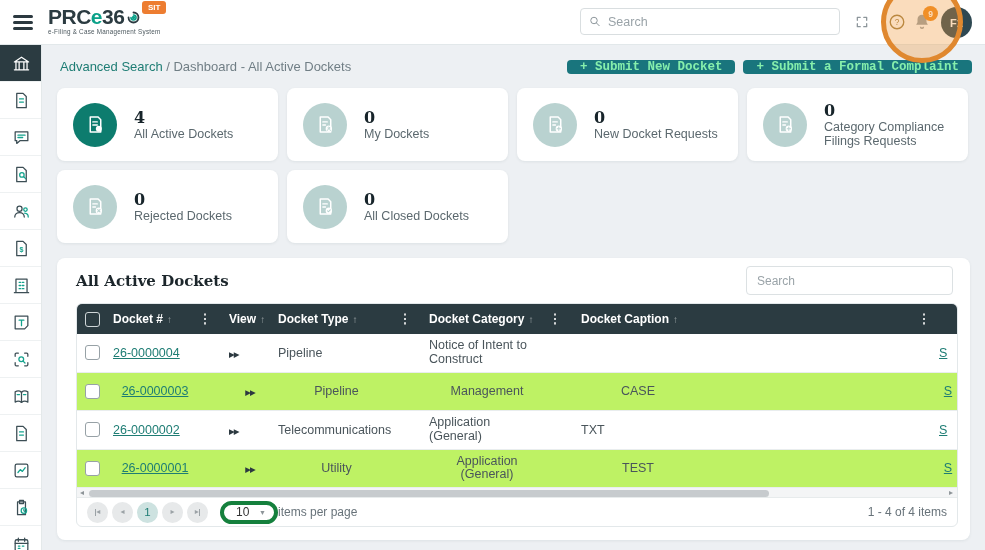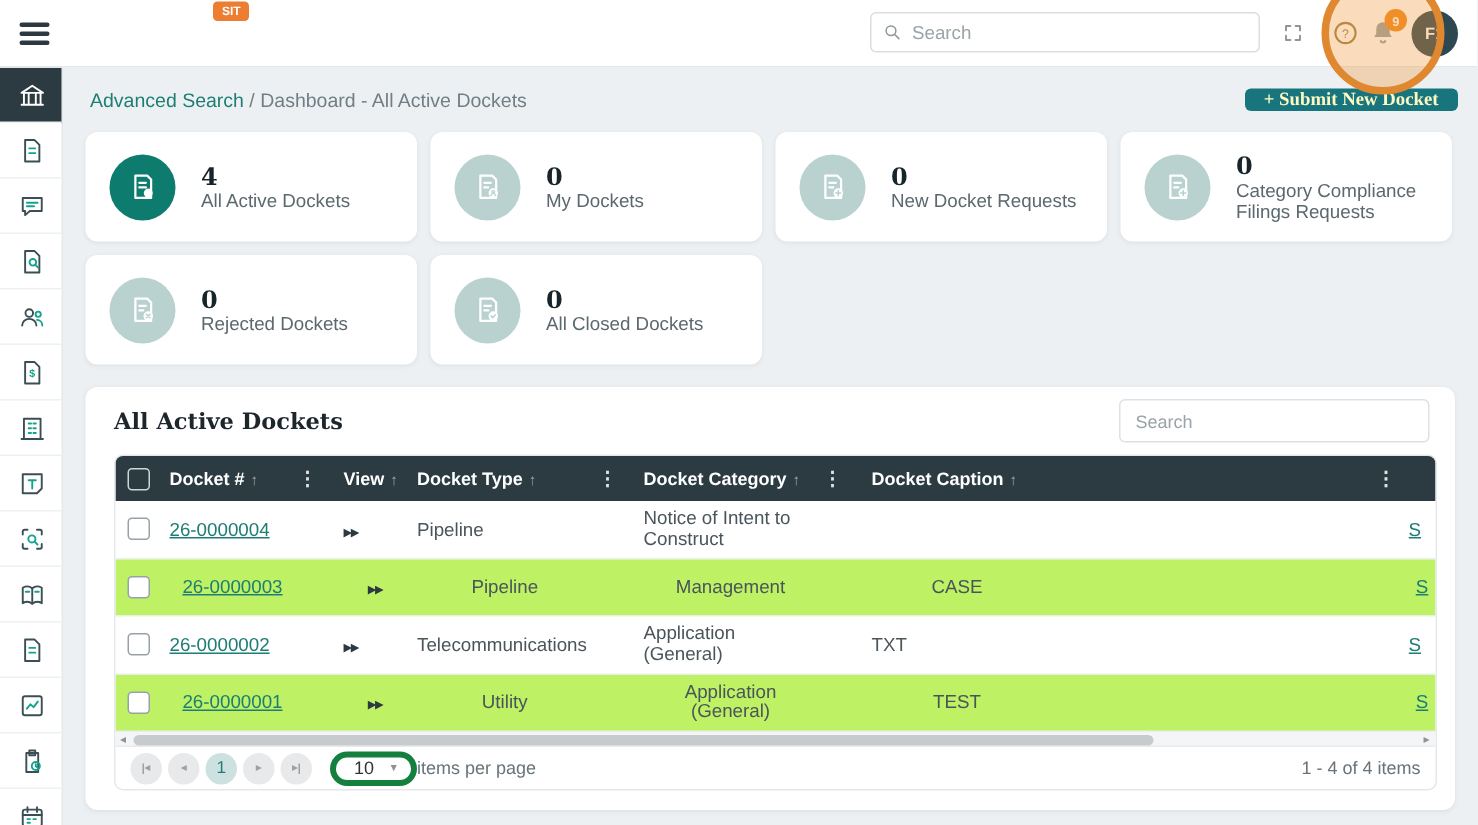"PRC" div.brand { html: none -> <div> <div> <span>PRC</span> <span>e</span> <span>36</span> <svg> <circle></circle> <path></path> <path></path> </svg> </div> <div>e-Filing &amp; Case Management System</div> </div> }
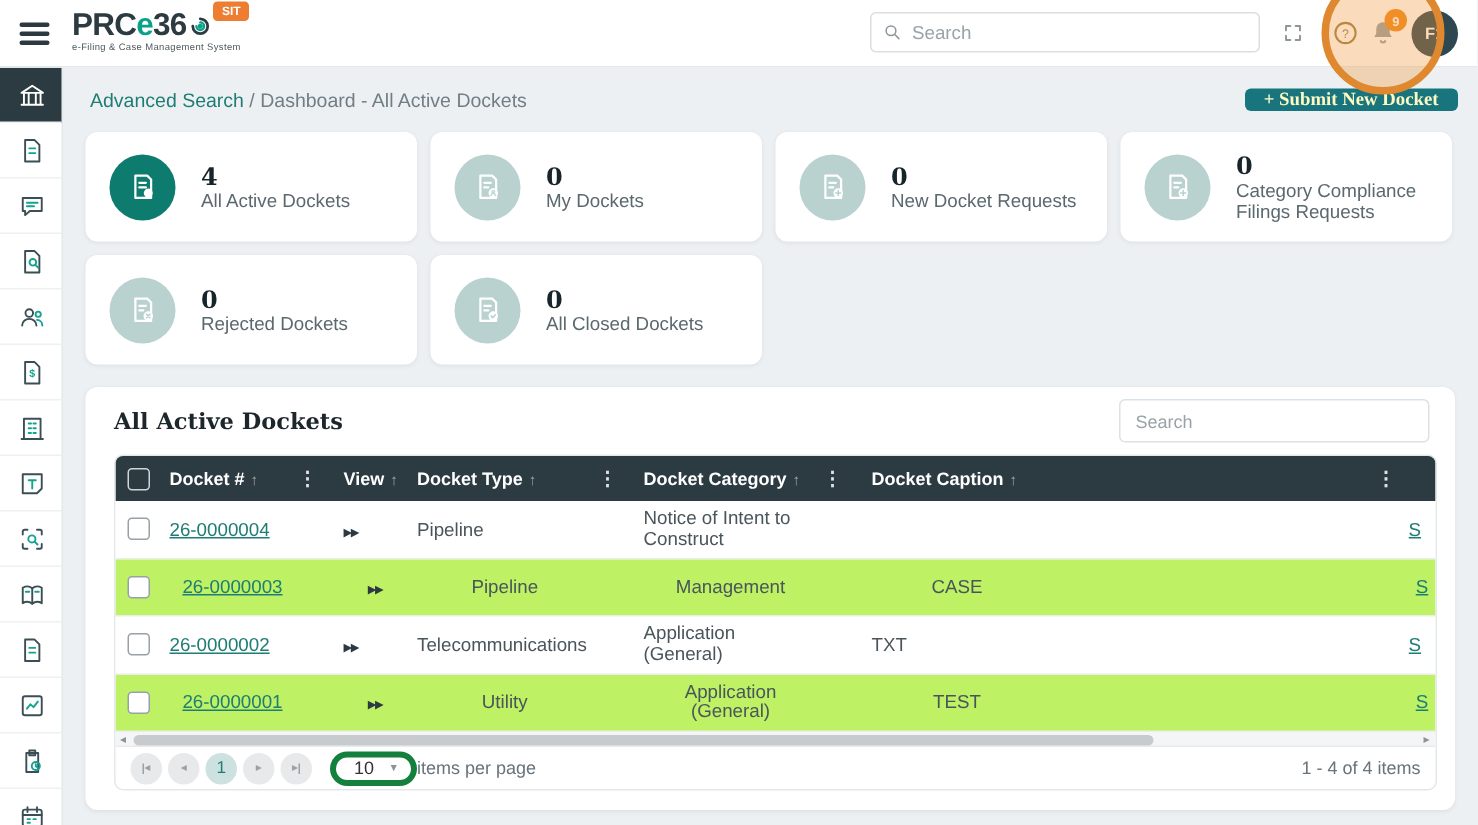"+ Submit New Docket" .btn-teal { color: #fef9c3 -> #86efac; font-family: Liberation Serif, serif -> Liberation Mono, monospace }
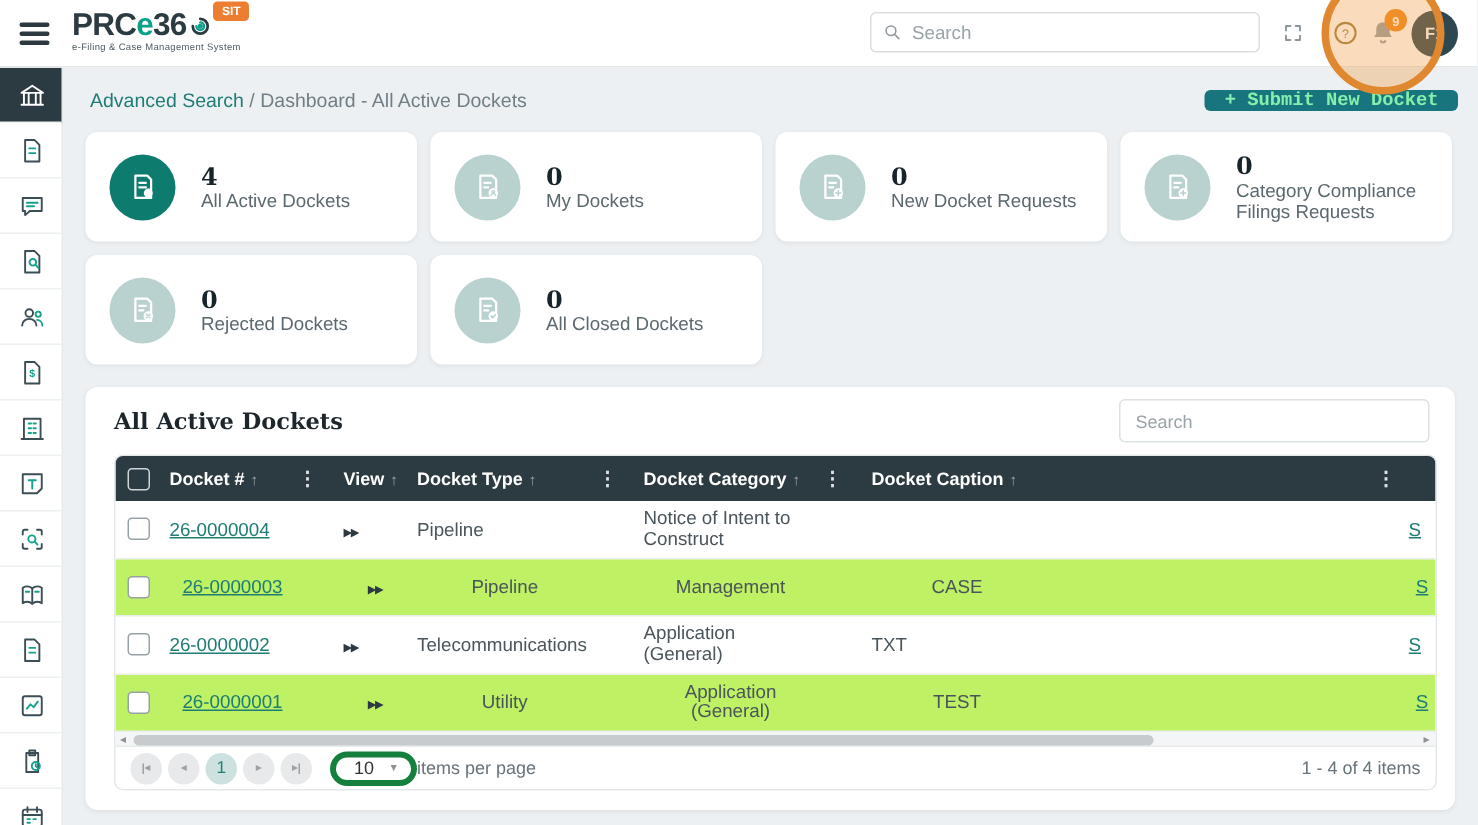"+ Submit a Formal Complaint" button.btn-teal { html: none -> <button>+ Submit a Formal Complaint</button> }
